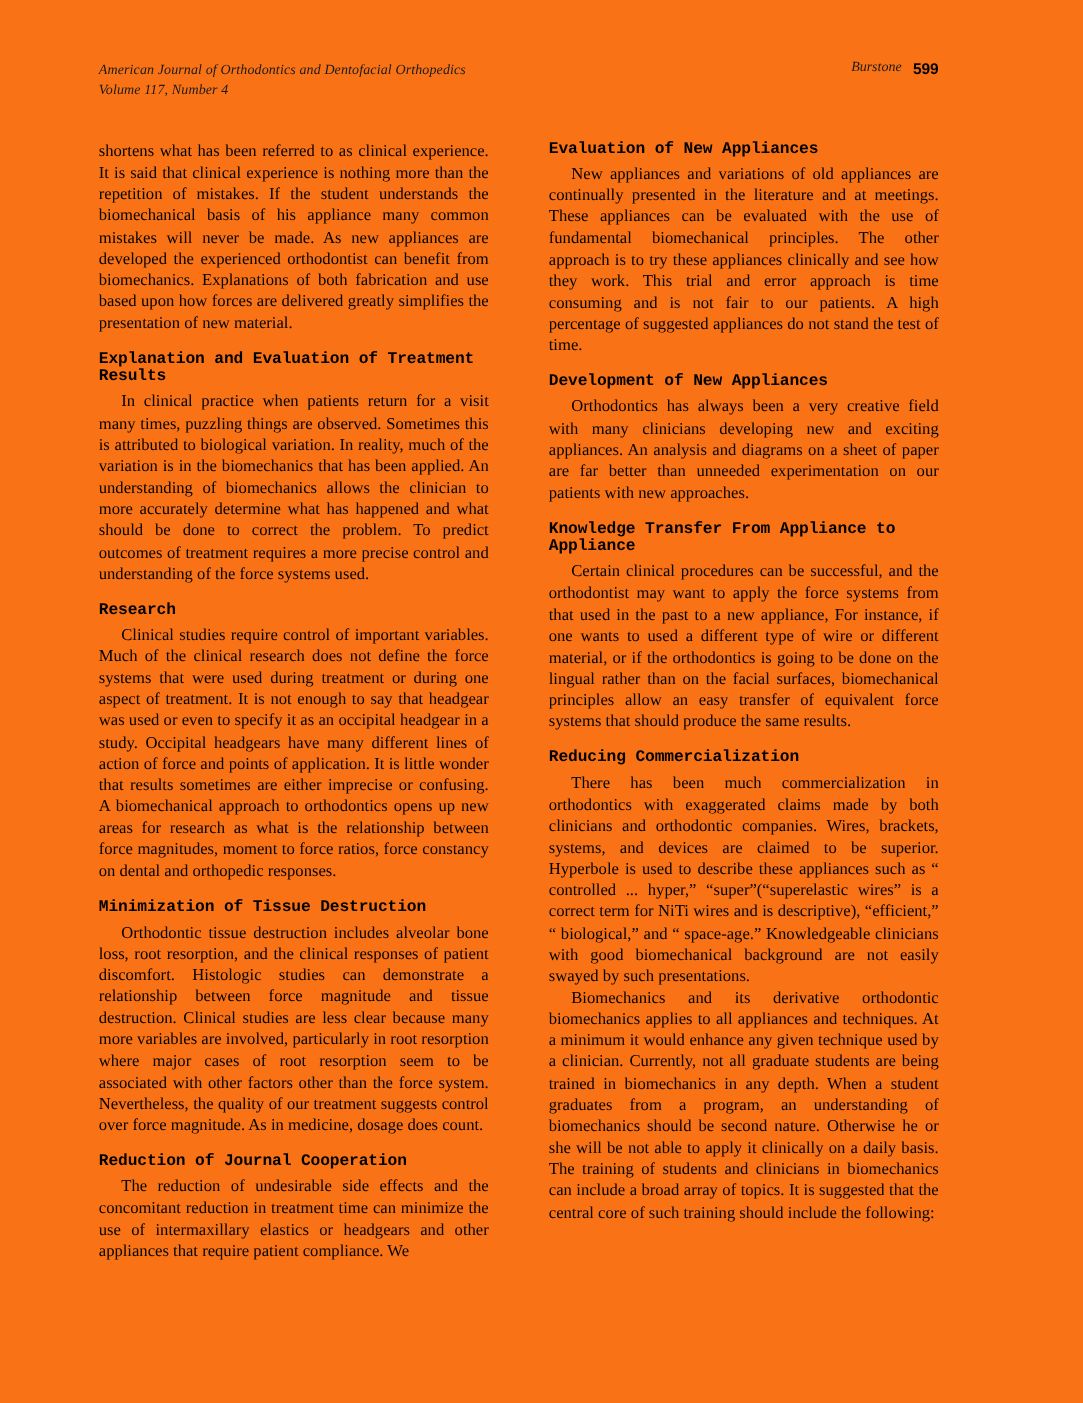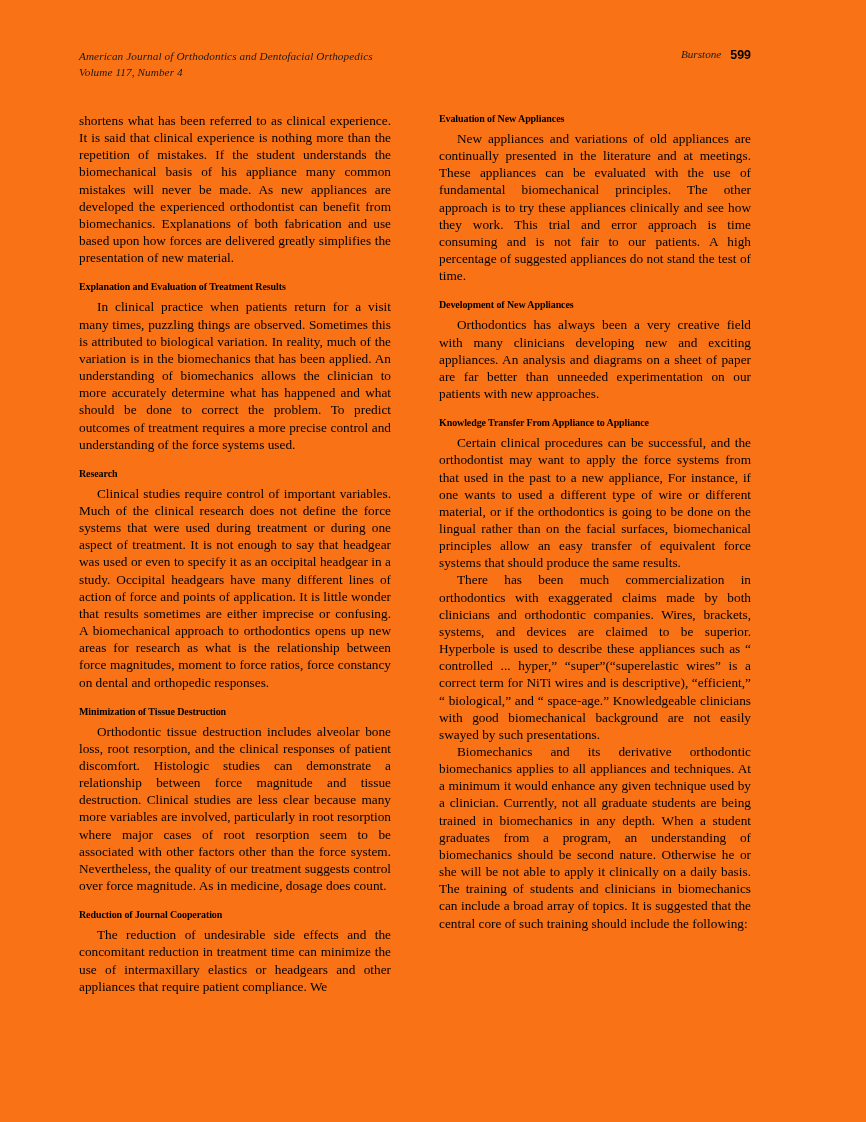"Evaluation of New Appliances" h2.section-heading { font-family: Liberation Serif, serif -> Liberation Mono, monospace; font-size: 10px -> 13px }
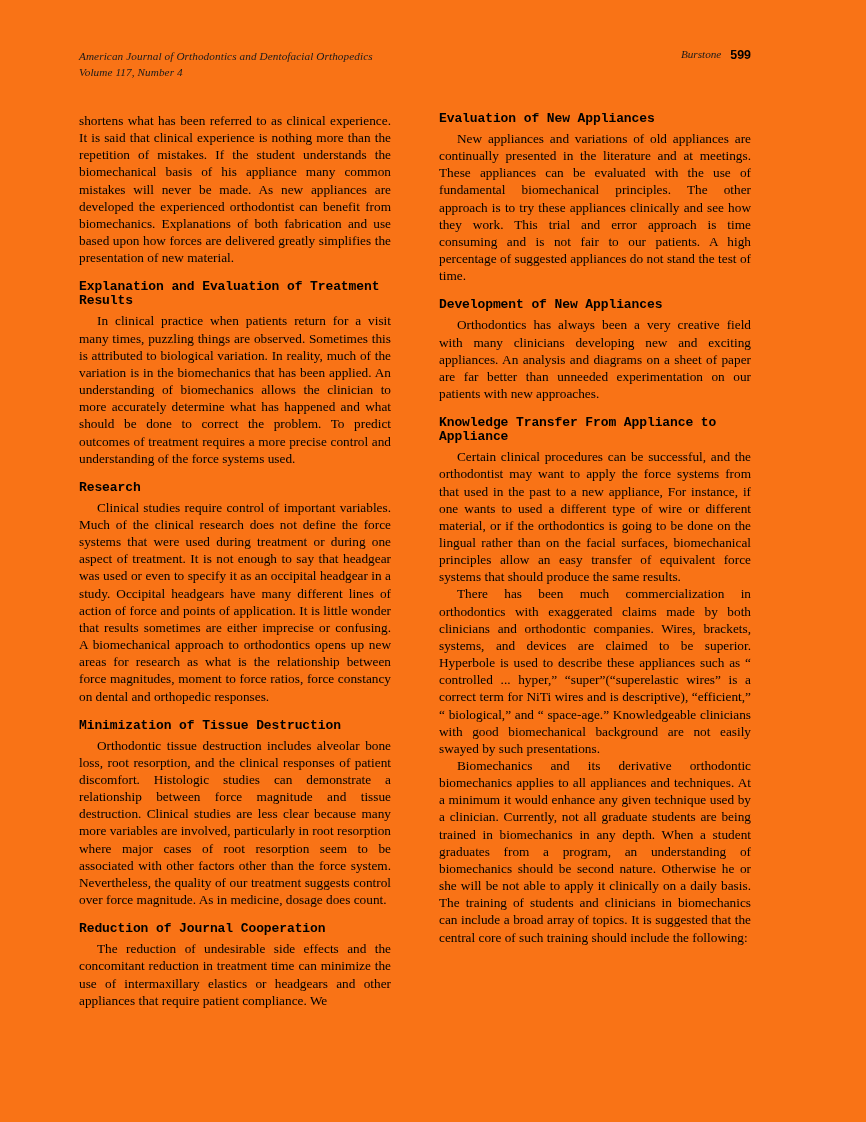"Reducing Commercialization" h2.section-heading { html: none -> <h2>Reducing Commercialization</h2> }
